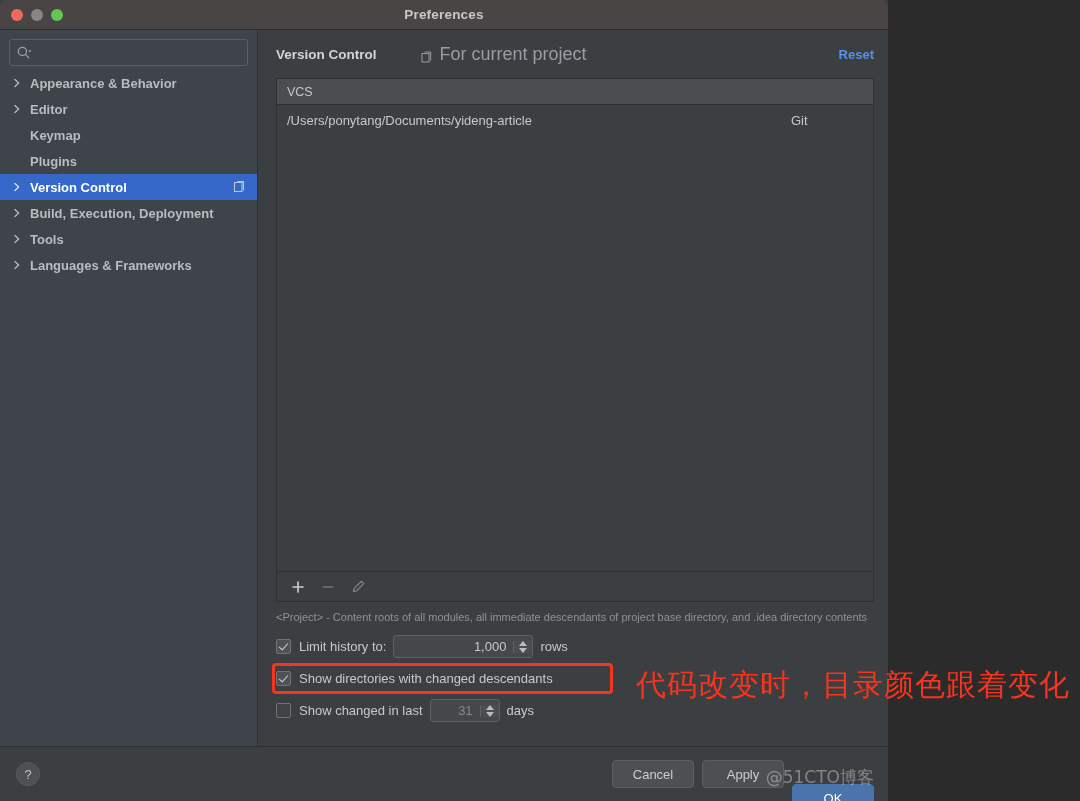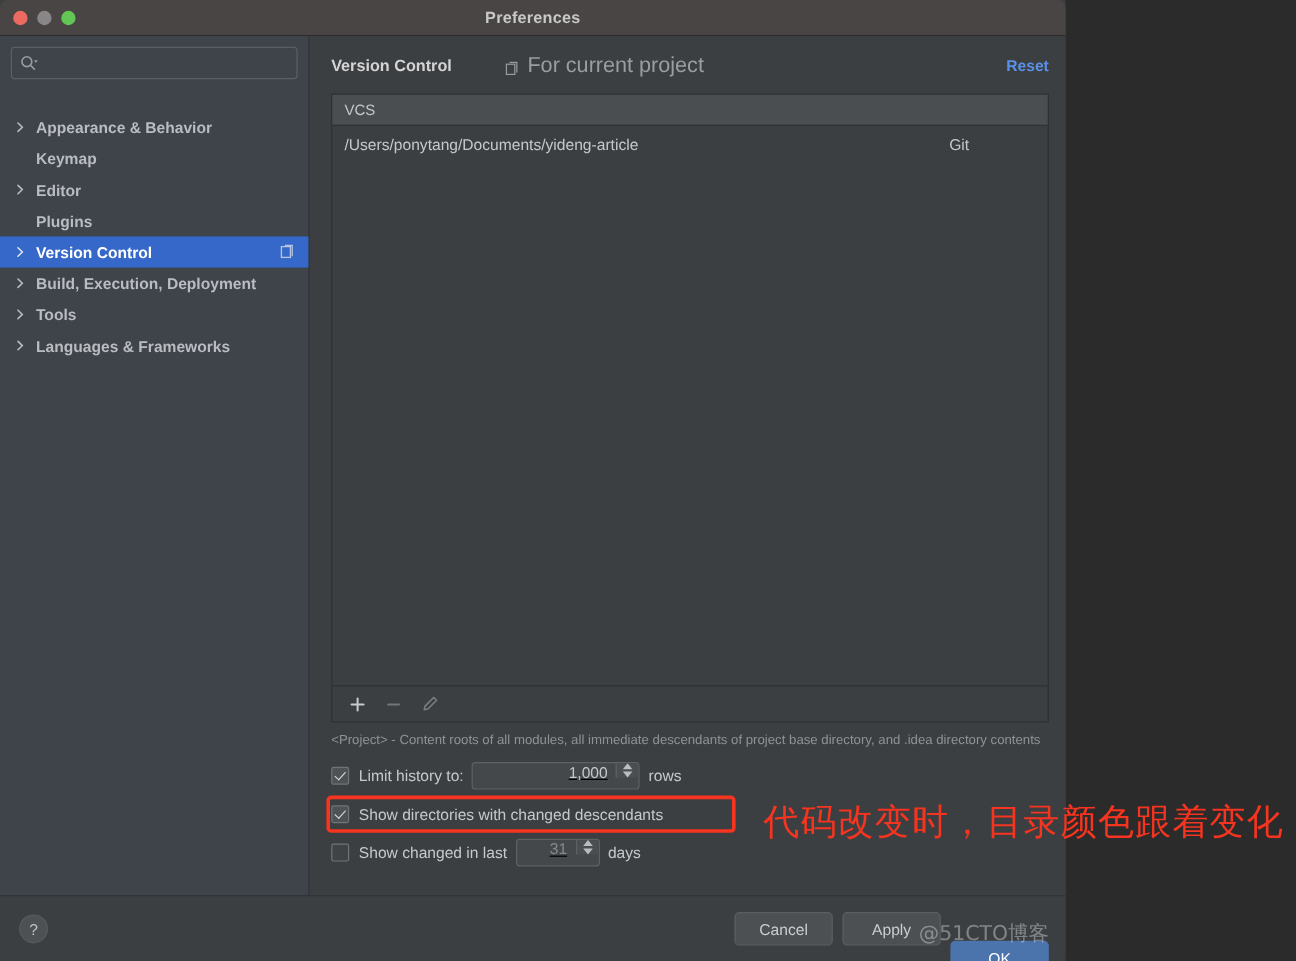"Appearance & Behavior" .tree { margin-top: 27px -> 4px }
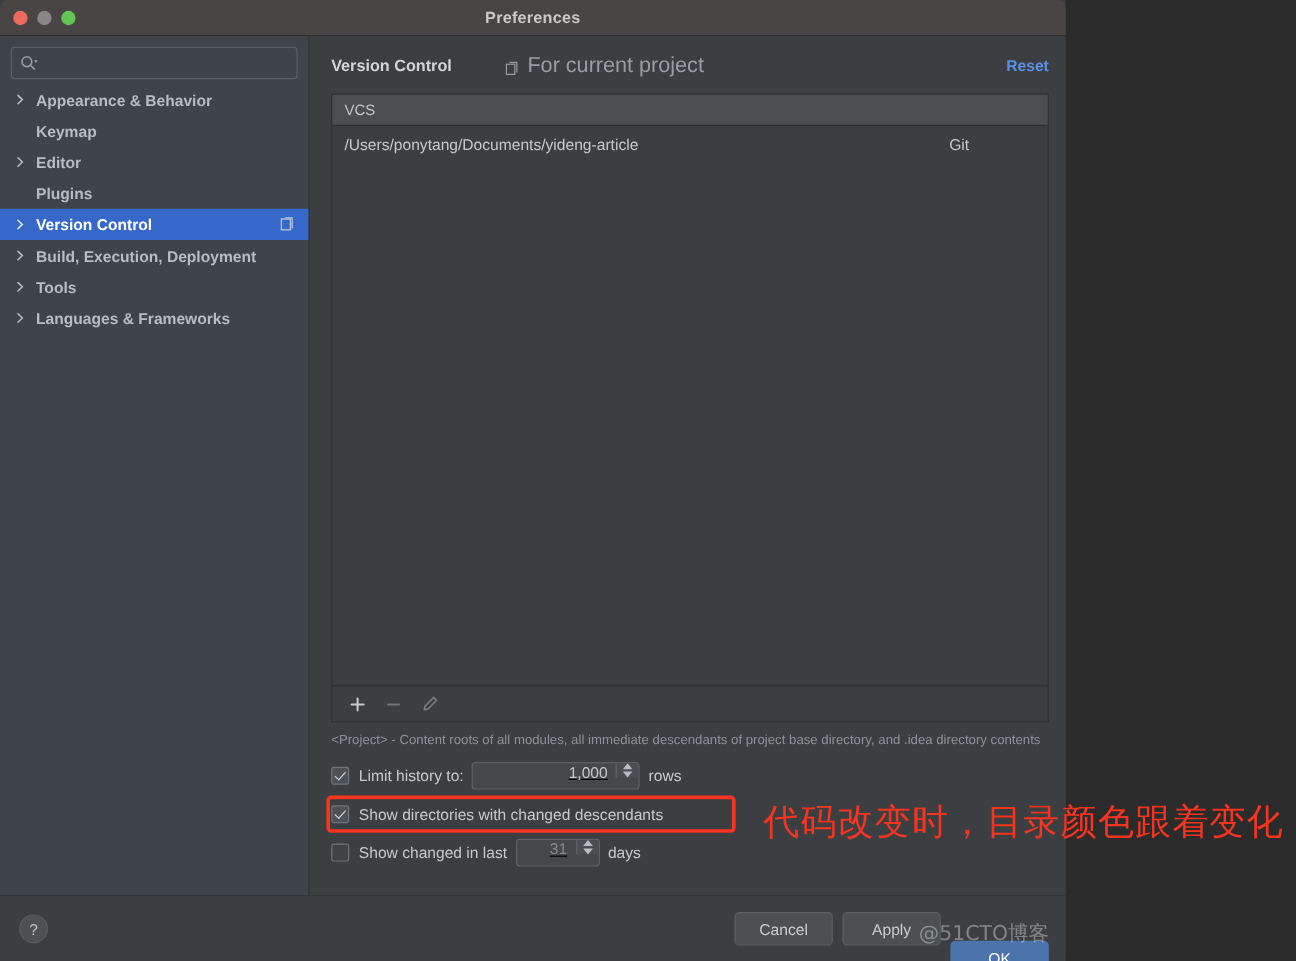"Keymap" div.tree-item { order: before "Editor" -> after "Editor" }
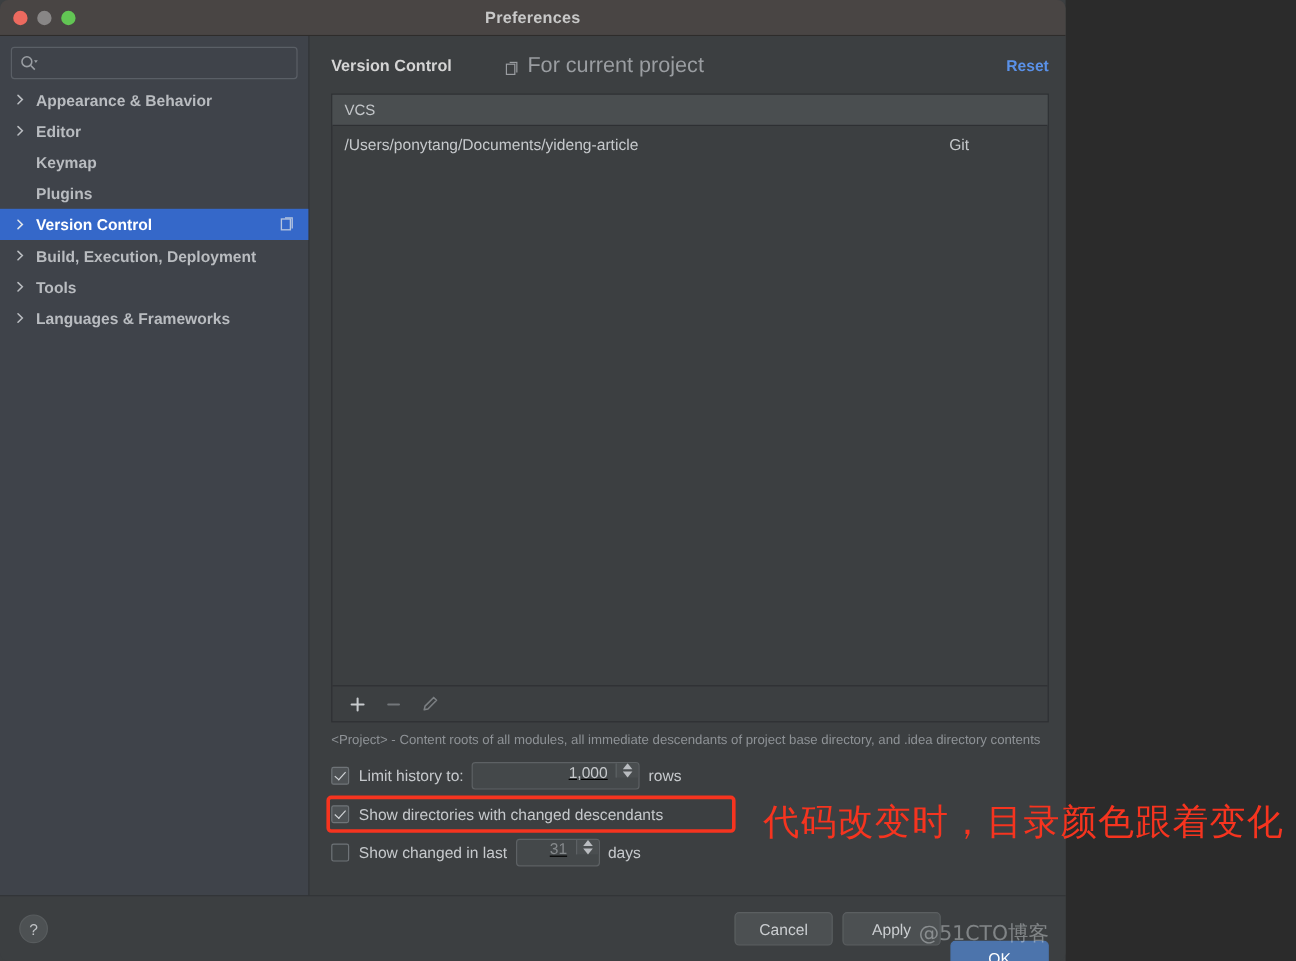"1,000" .spinner { align-items: flex-start -> center; text-decoration: underline -> none }
